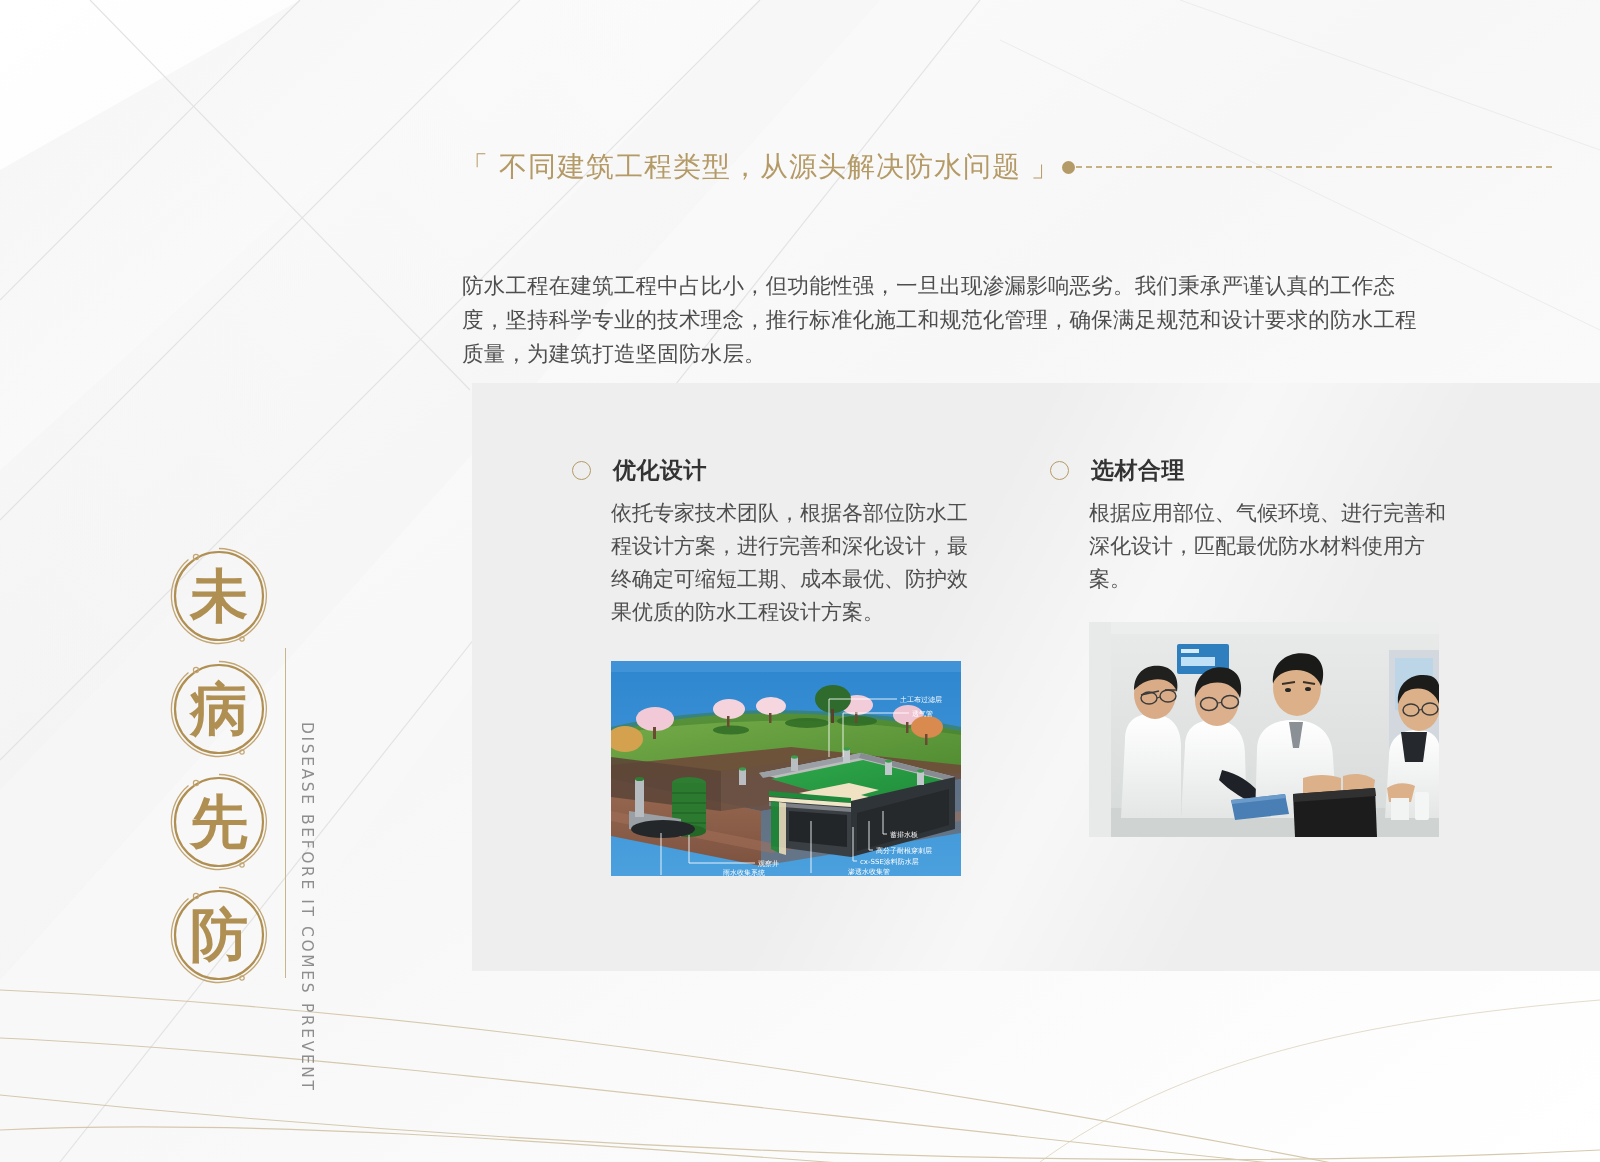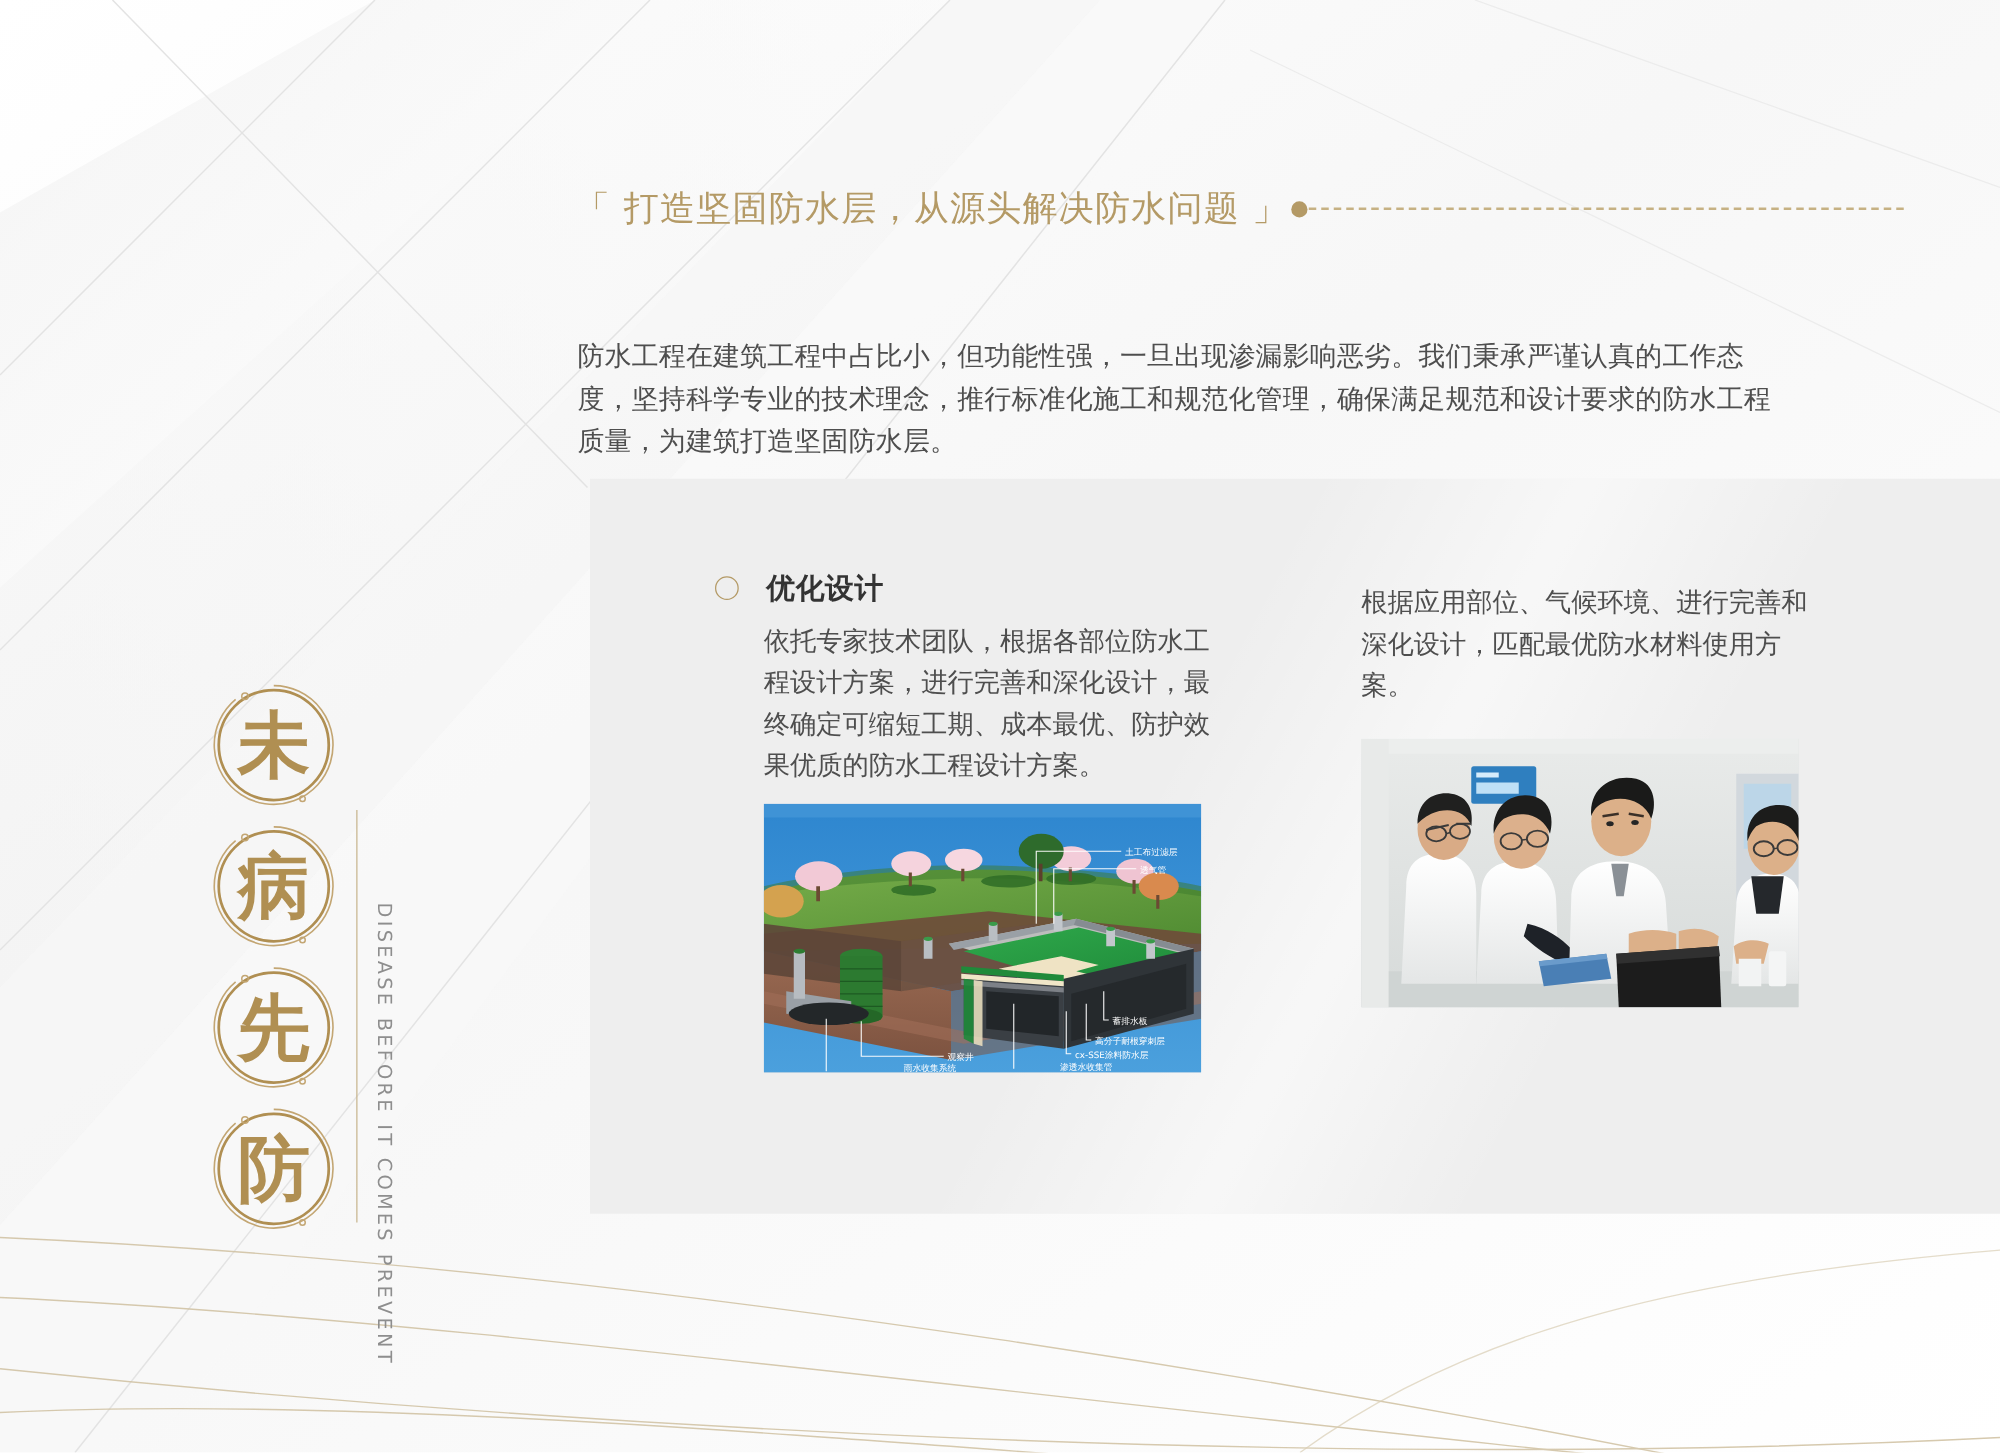"打造坚固防水层，从源头解决防水问题" span { text: 打造坚固防水层 -> 不同建筑工程类型 }
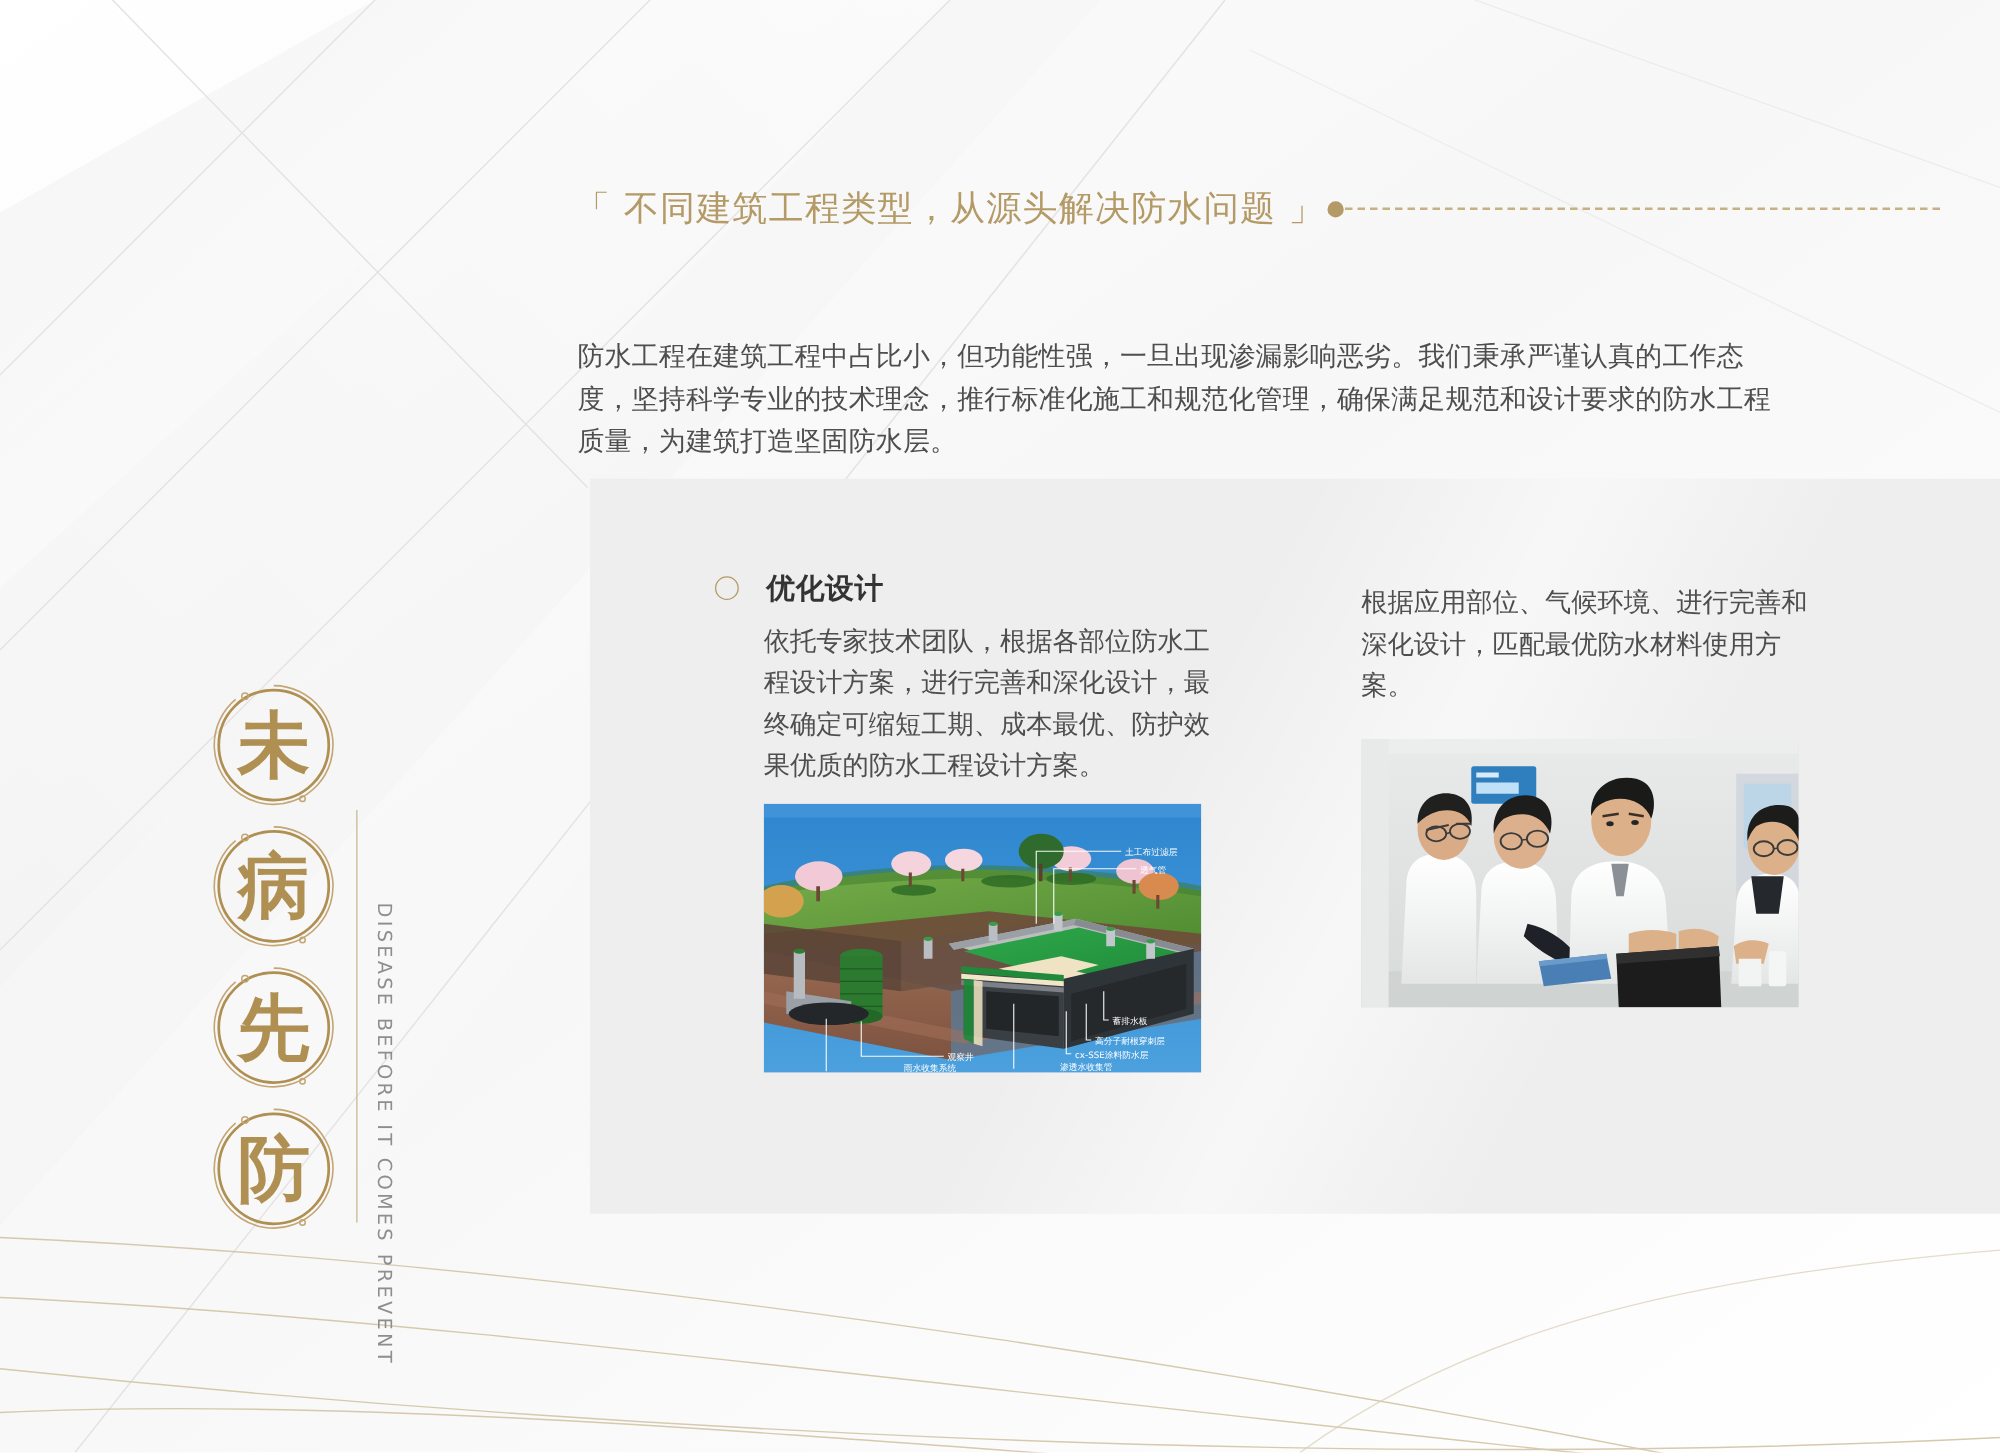"选材合理" div.col-head { html: none -> <div> <span></span> <span>选材合理</span> </div> }
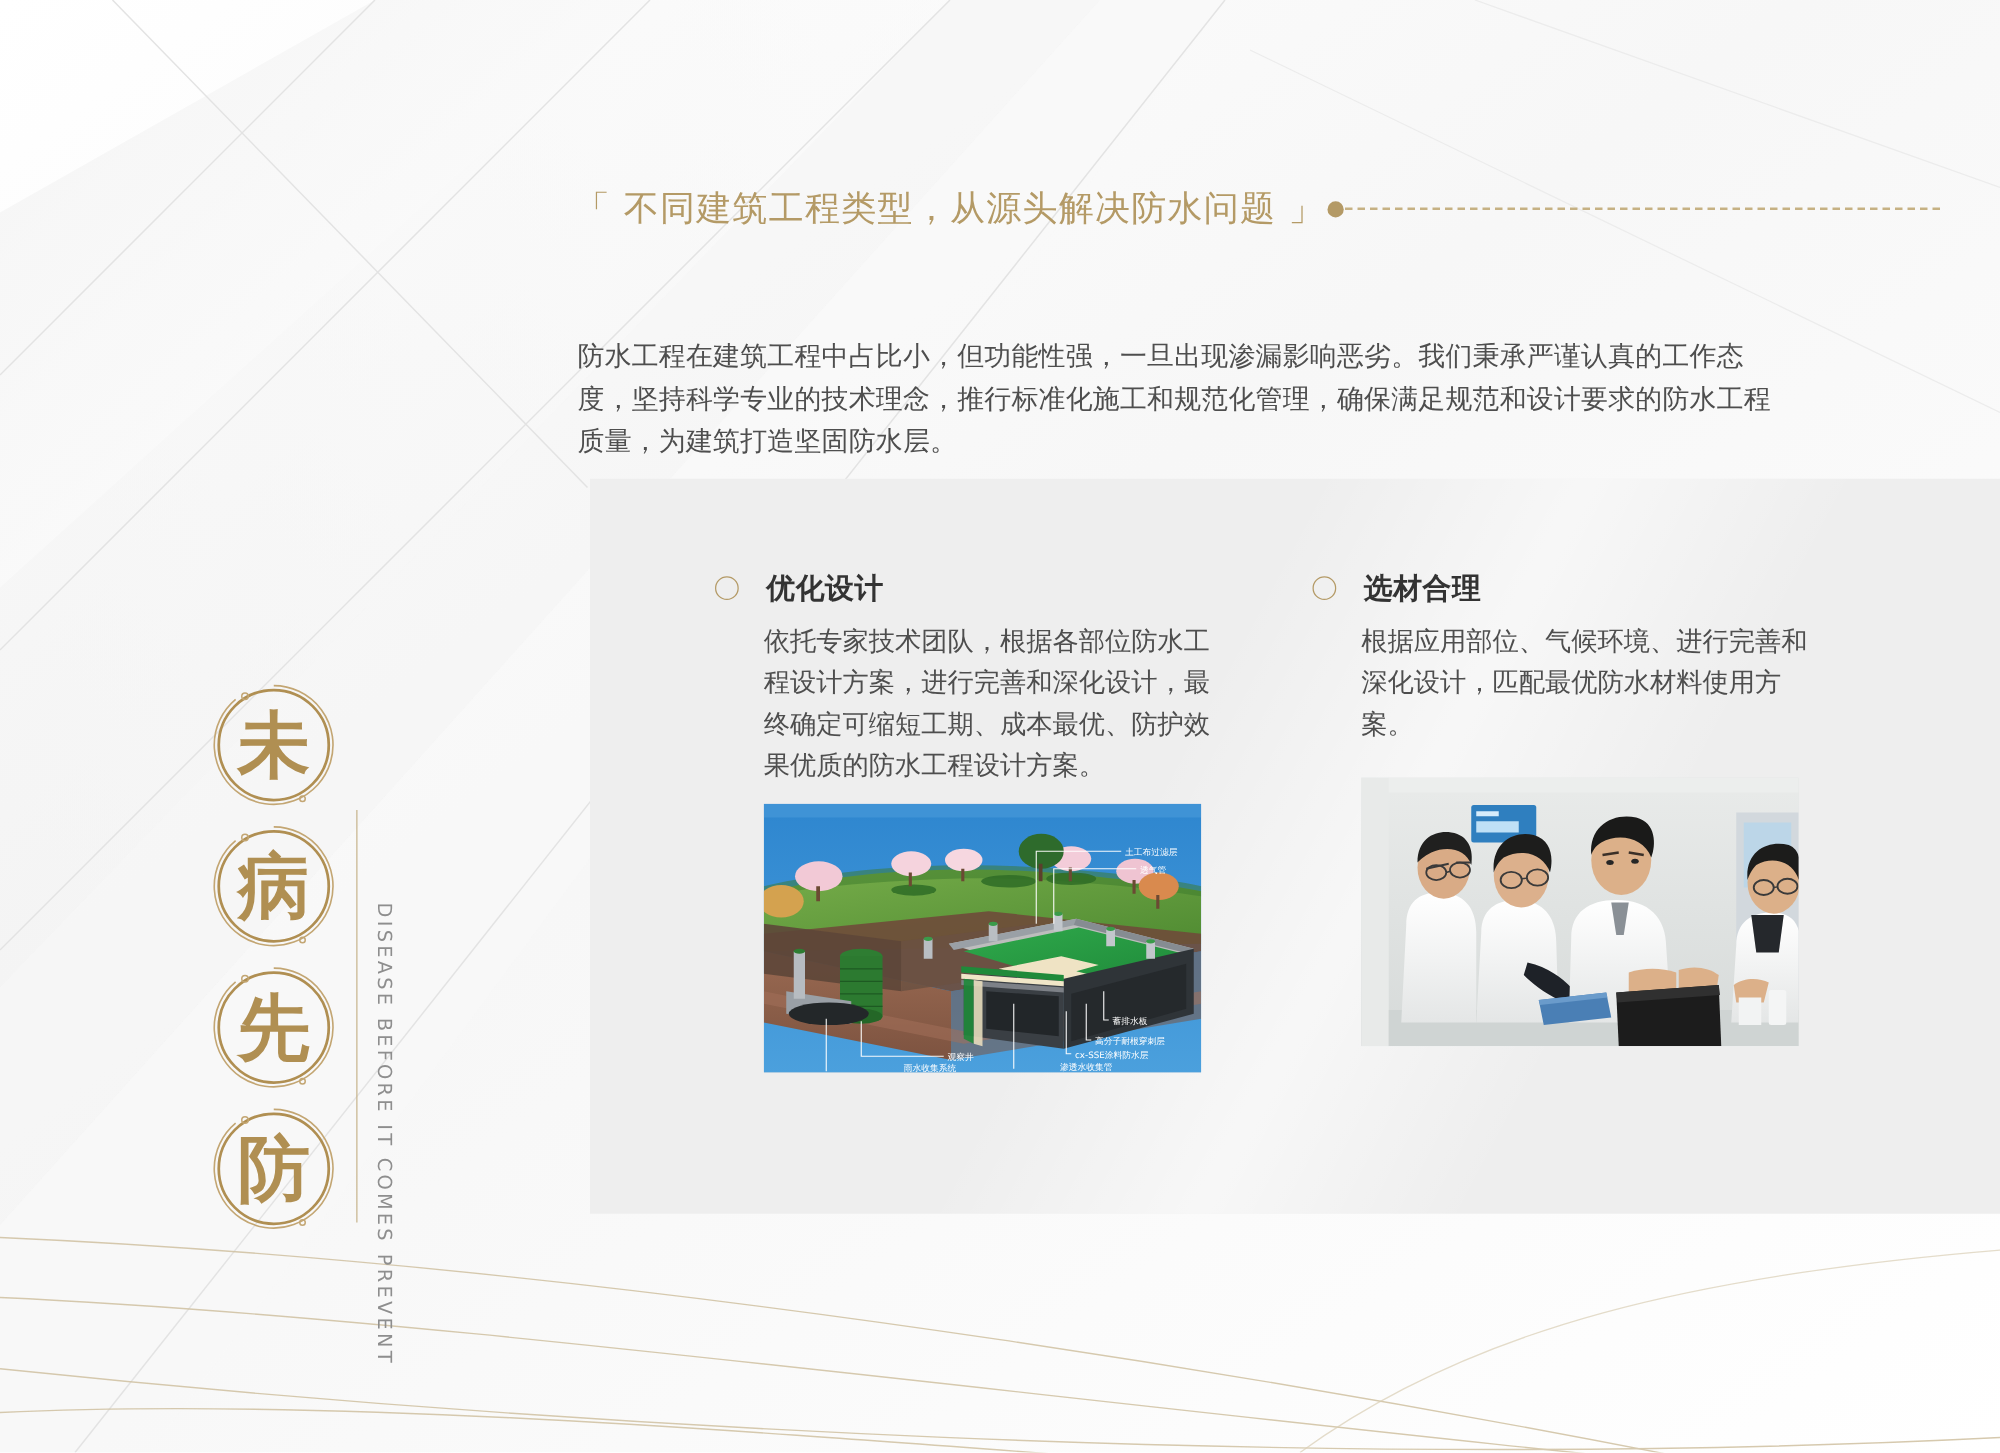"土工布过滤层" .thumb.left-thumb { margin-top: 14px -> 32px }
